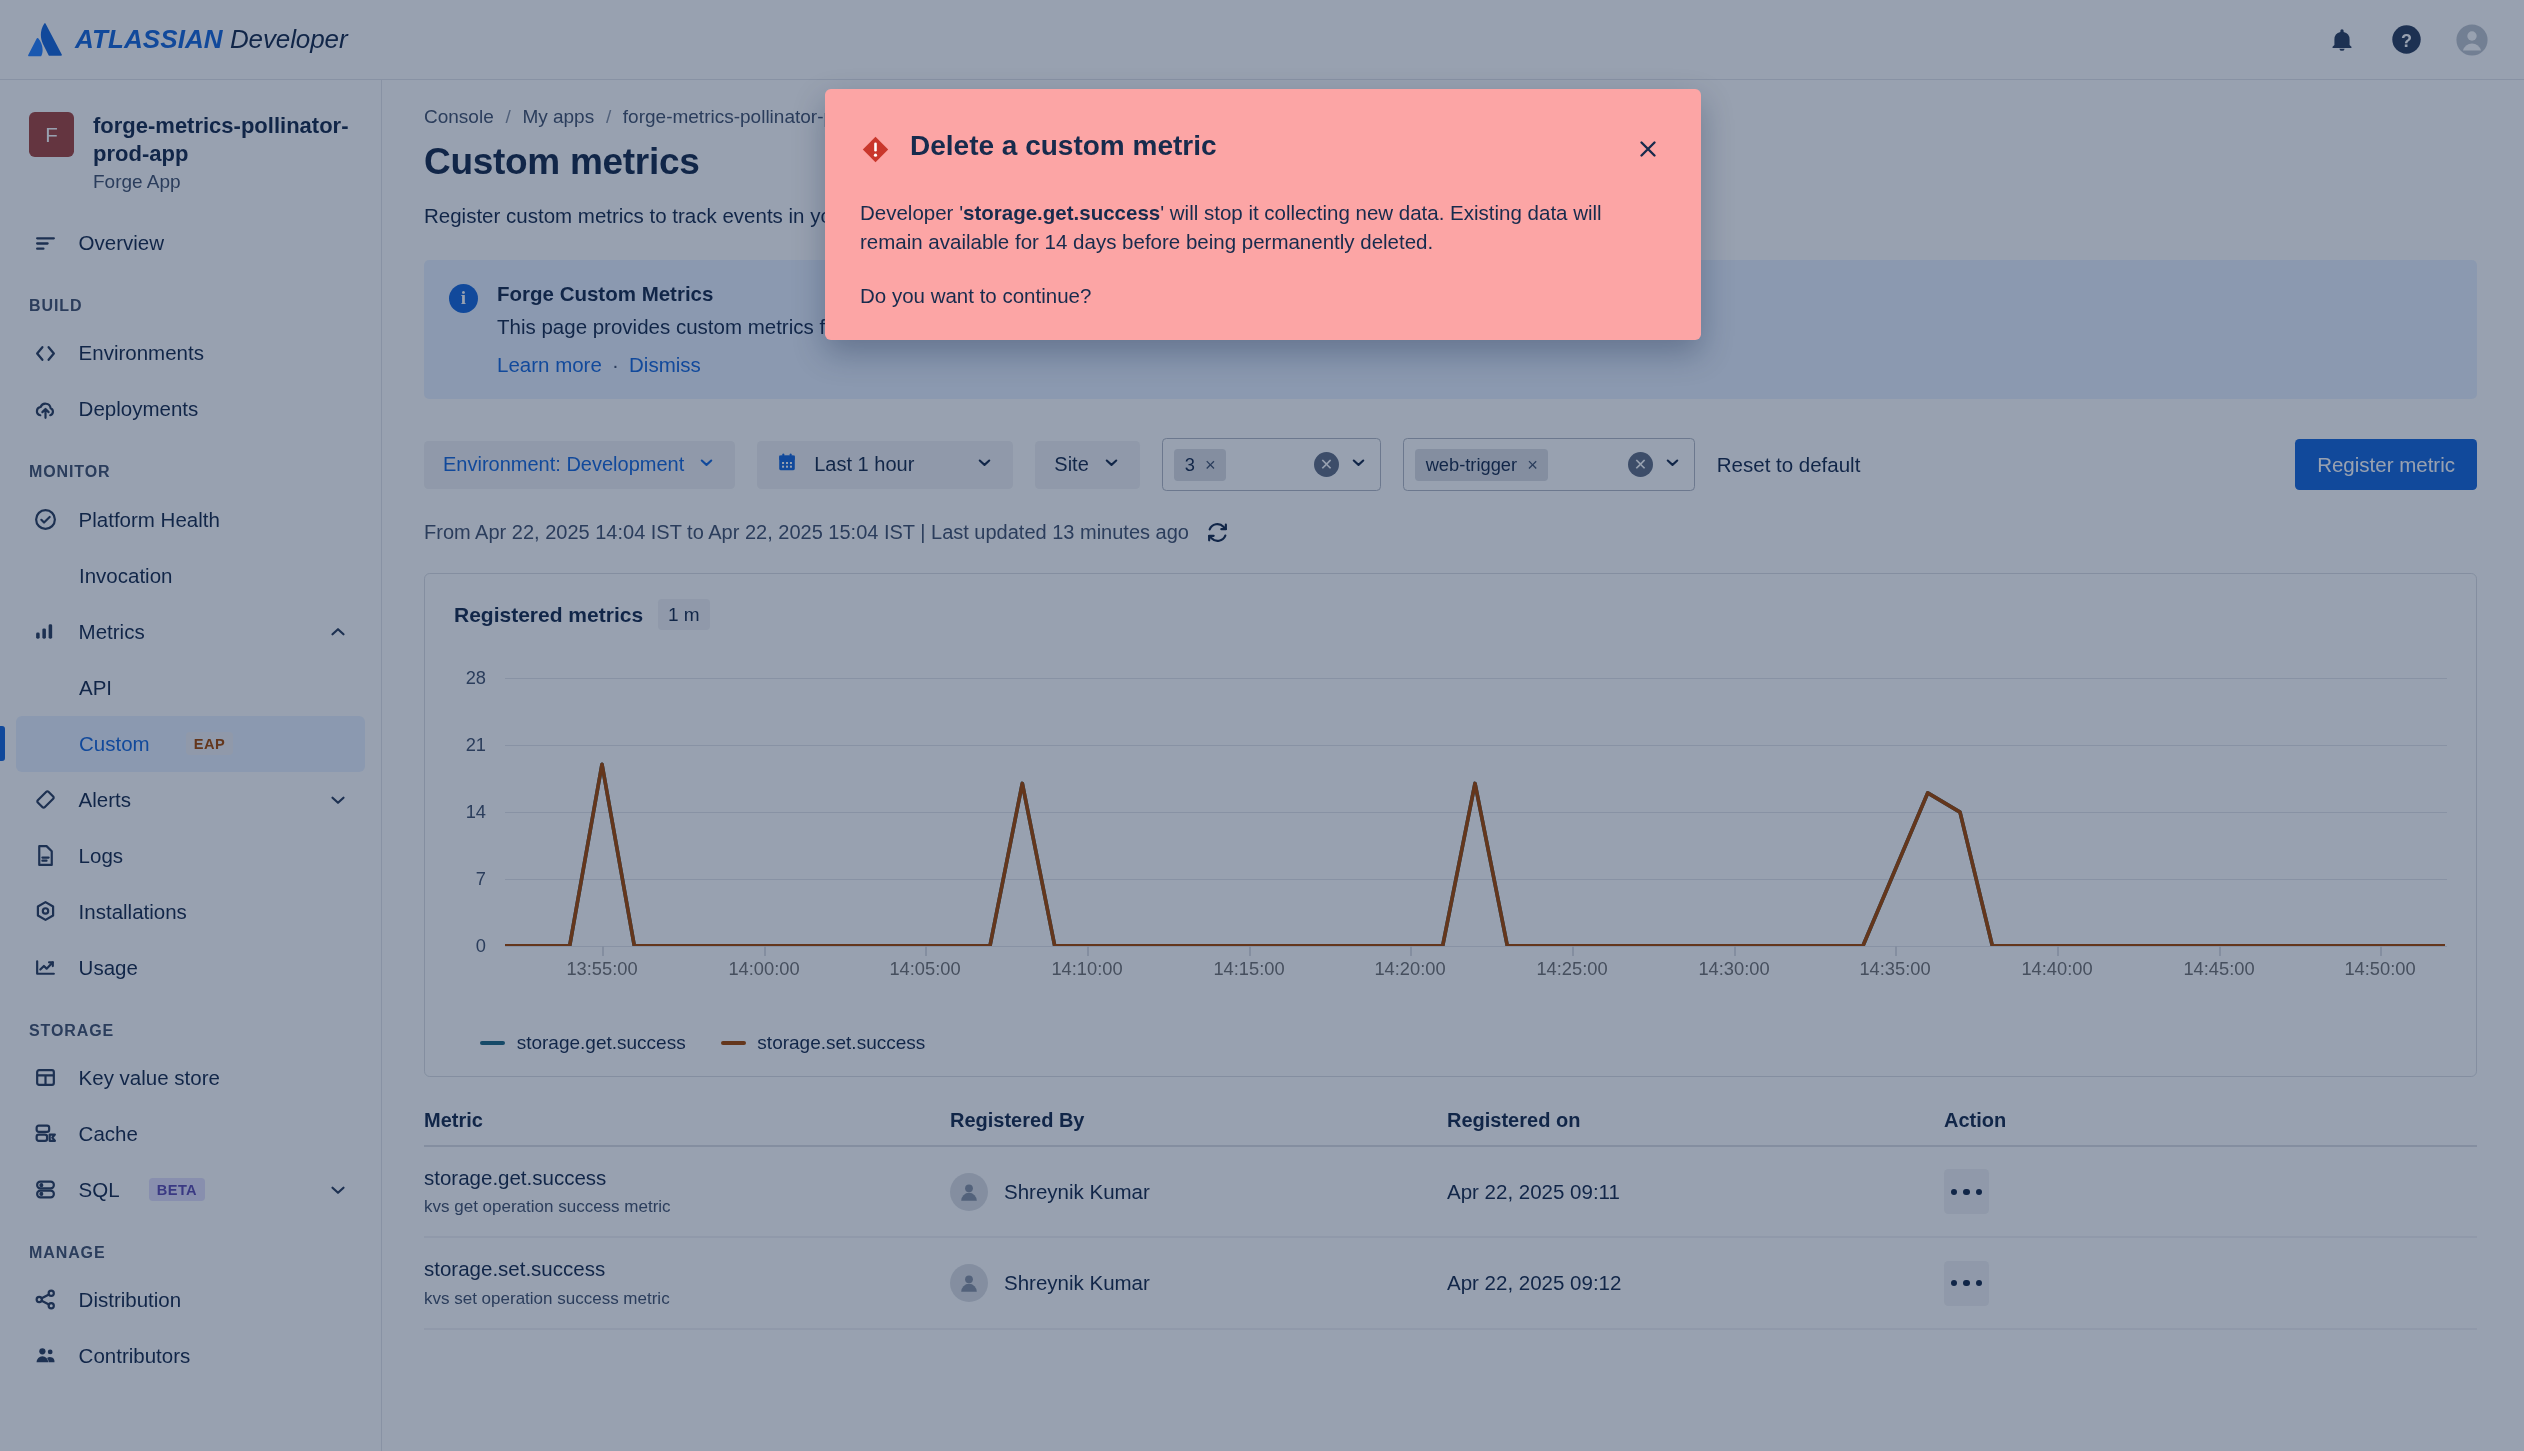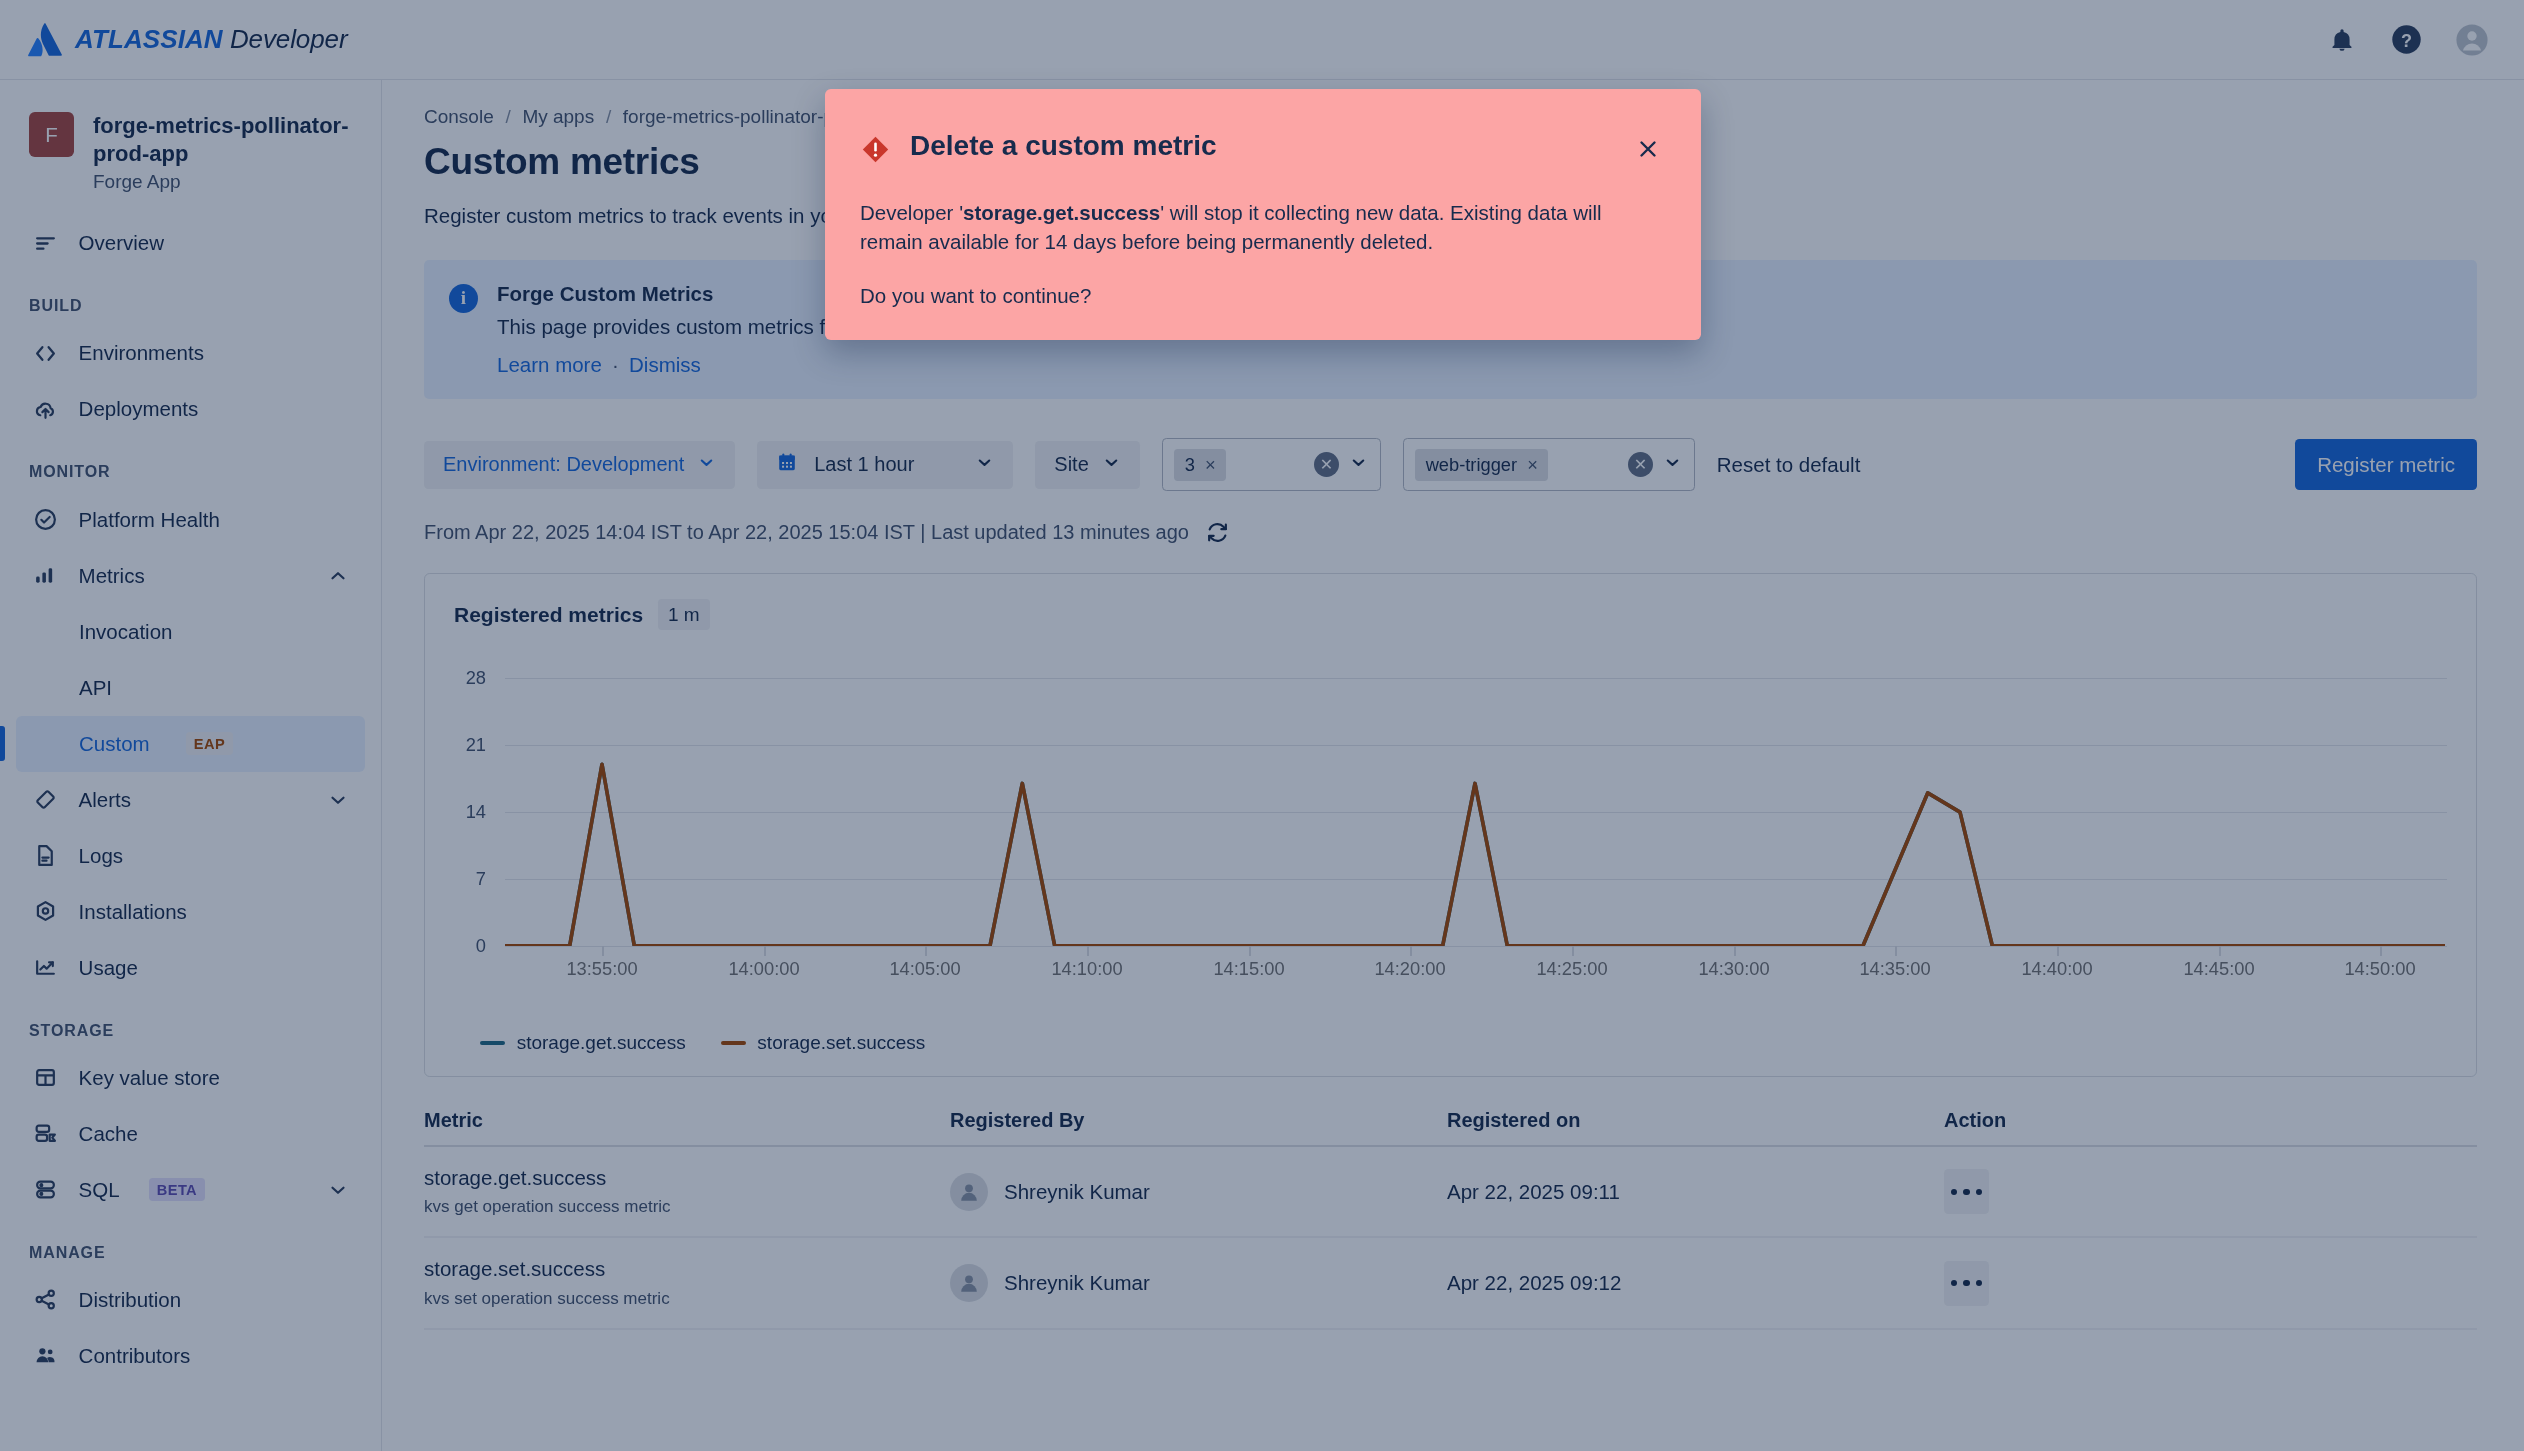"Metrics" div.nav-item { order: before "Invocation" -> after "Invocation" }
